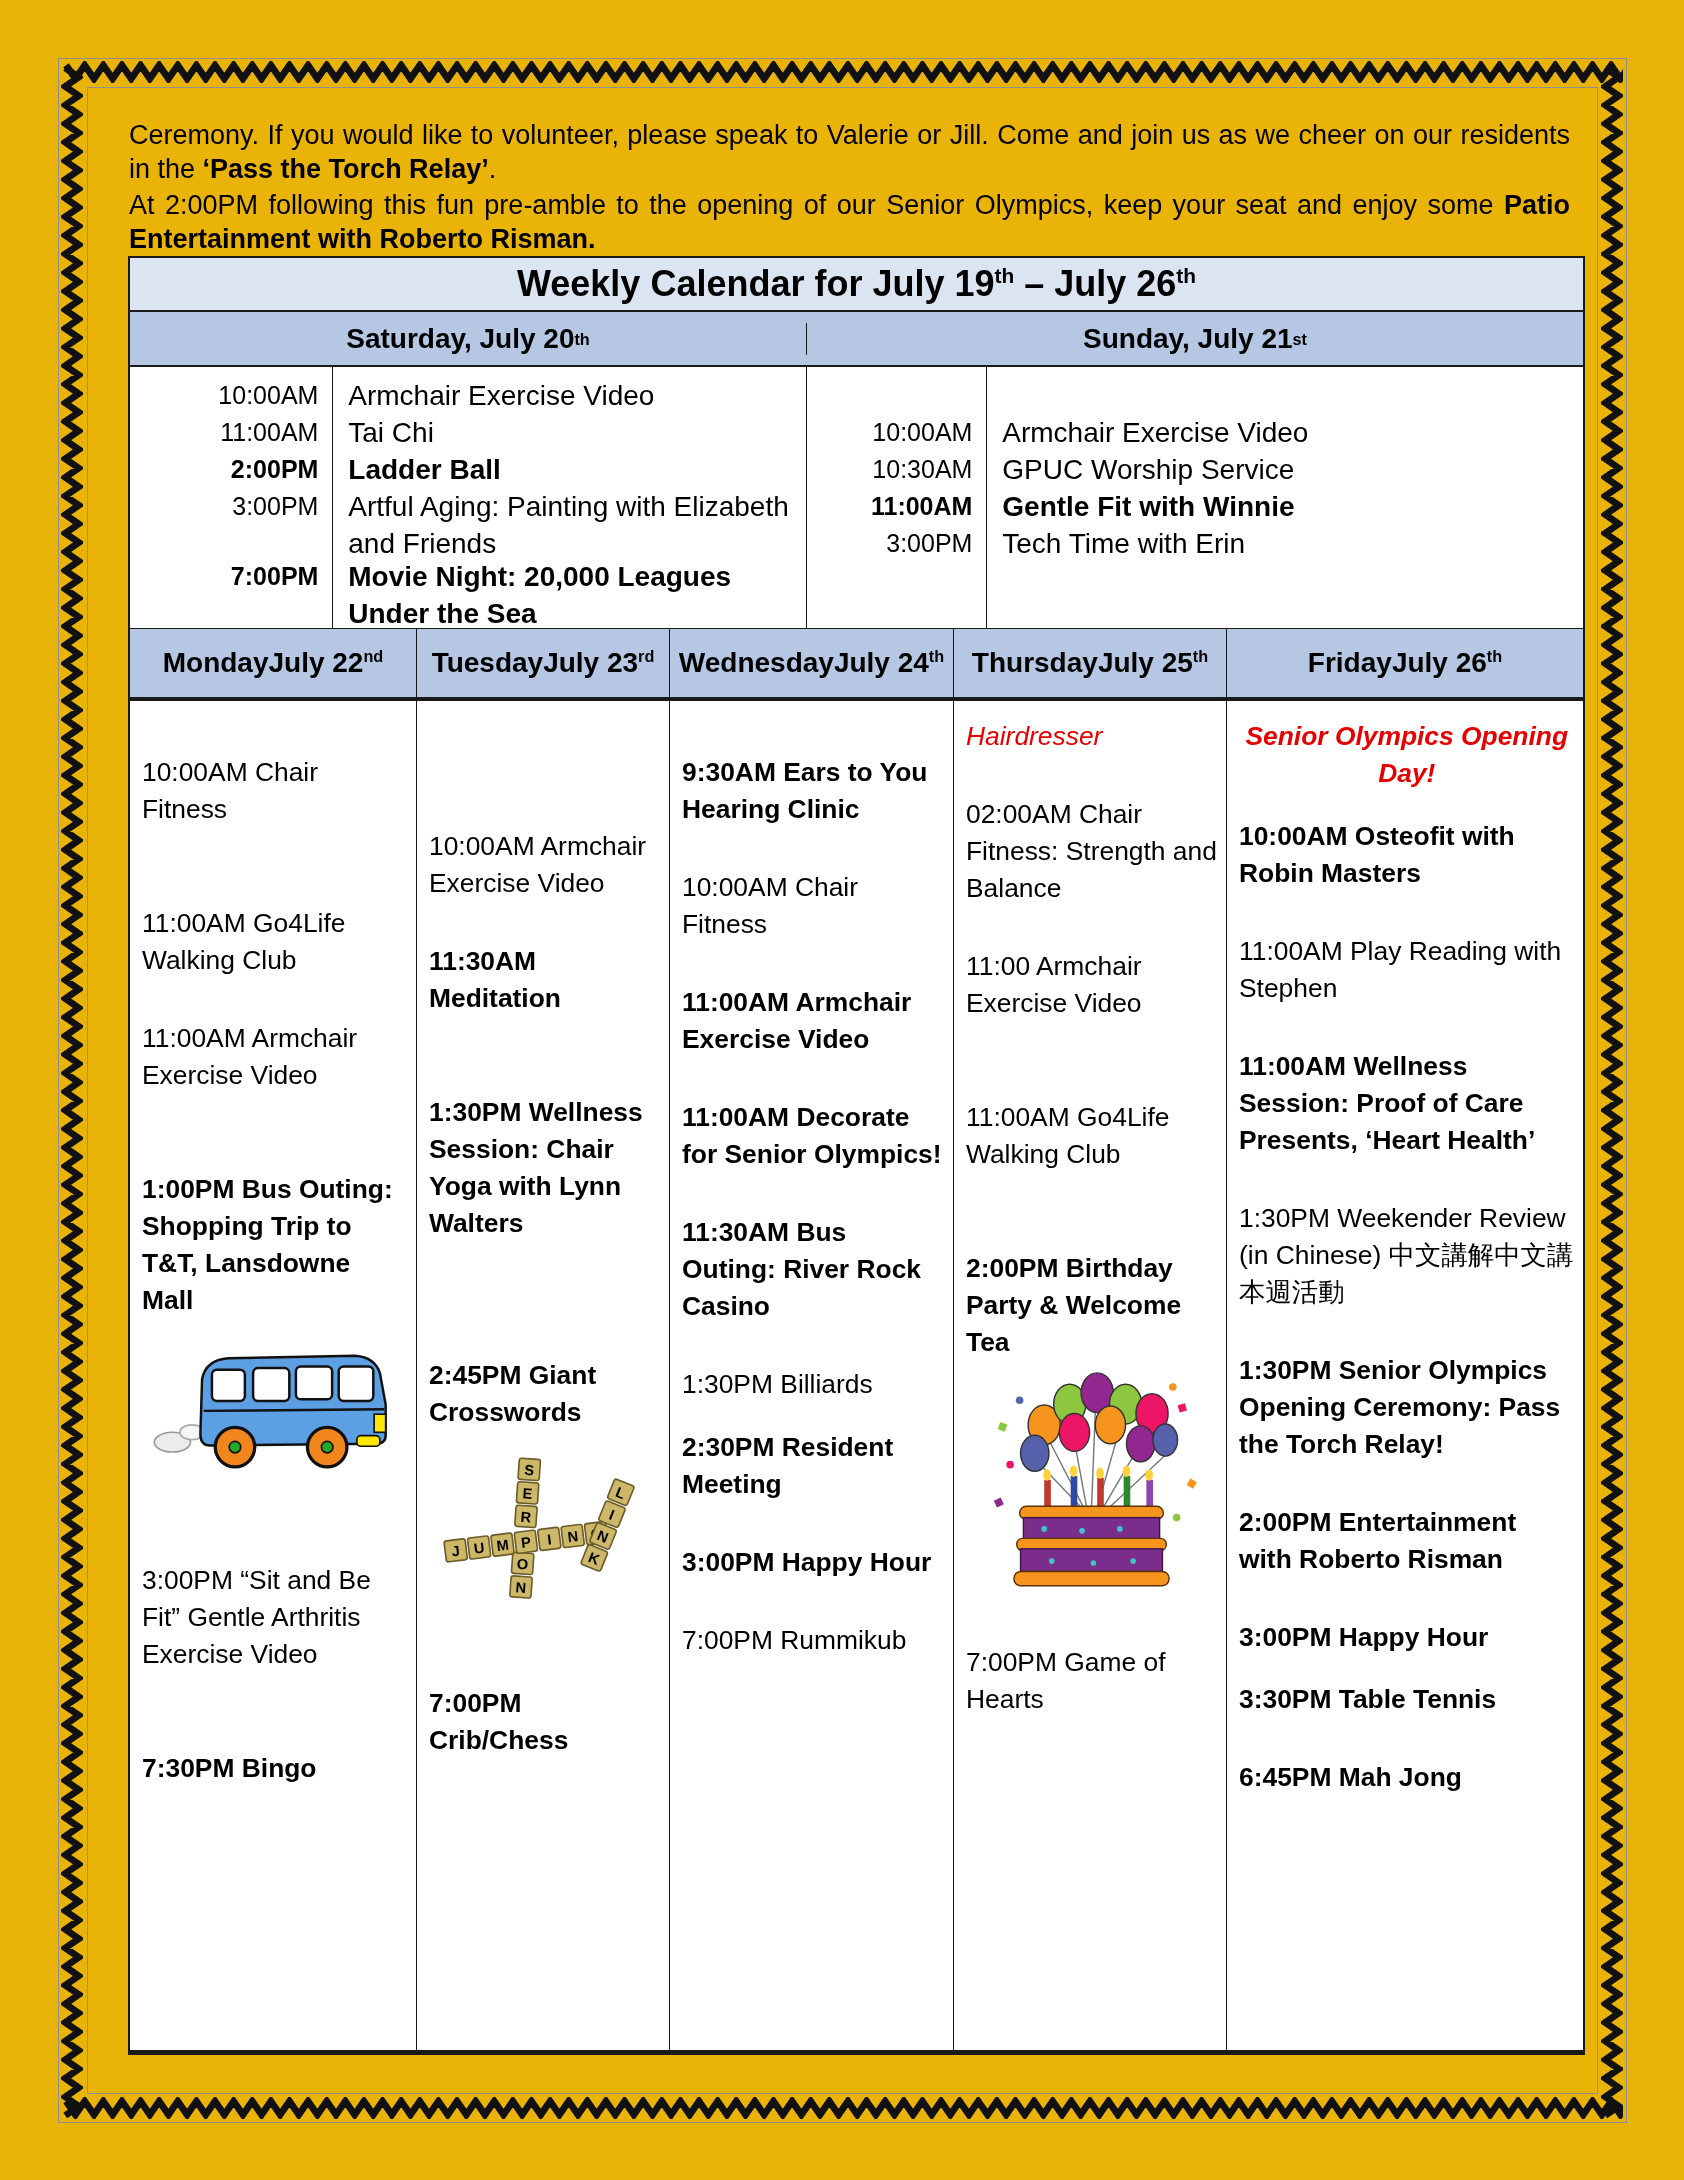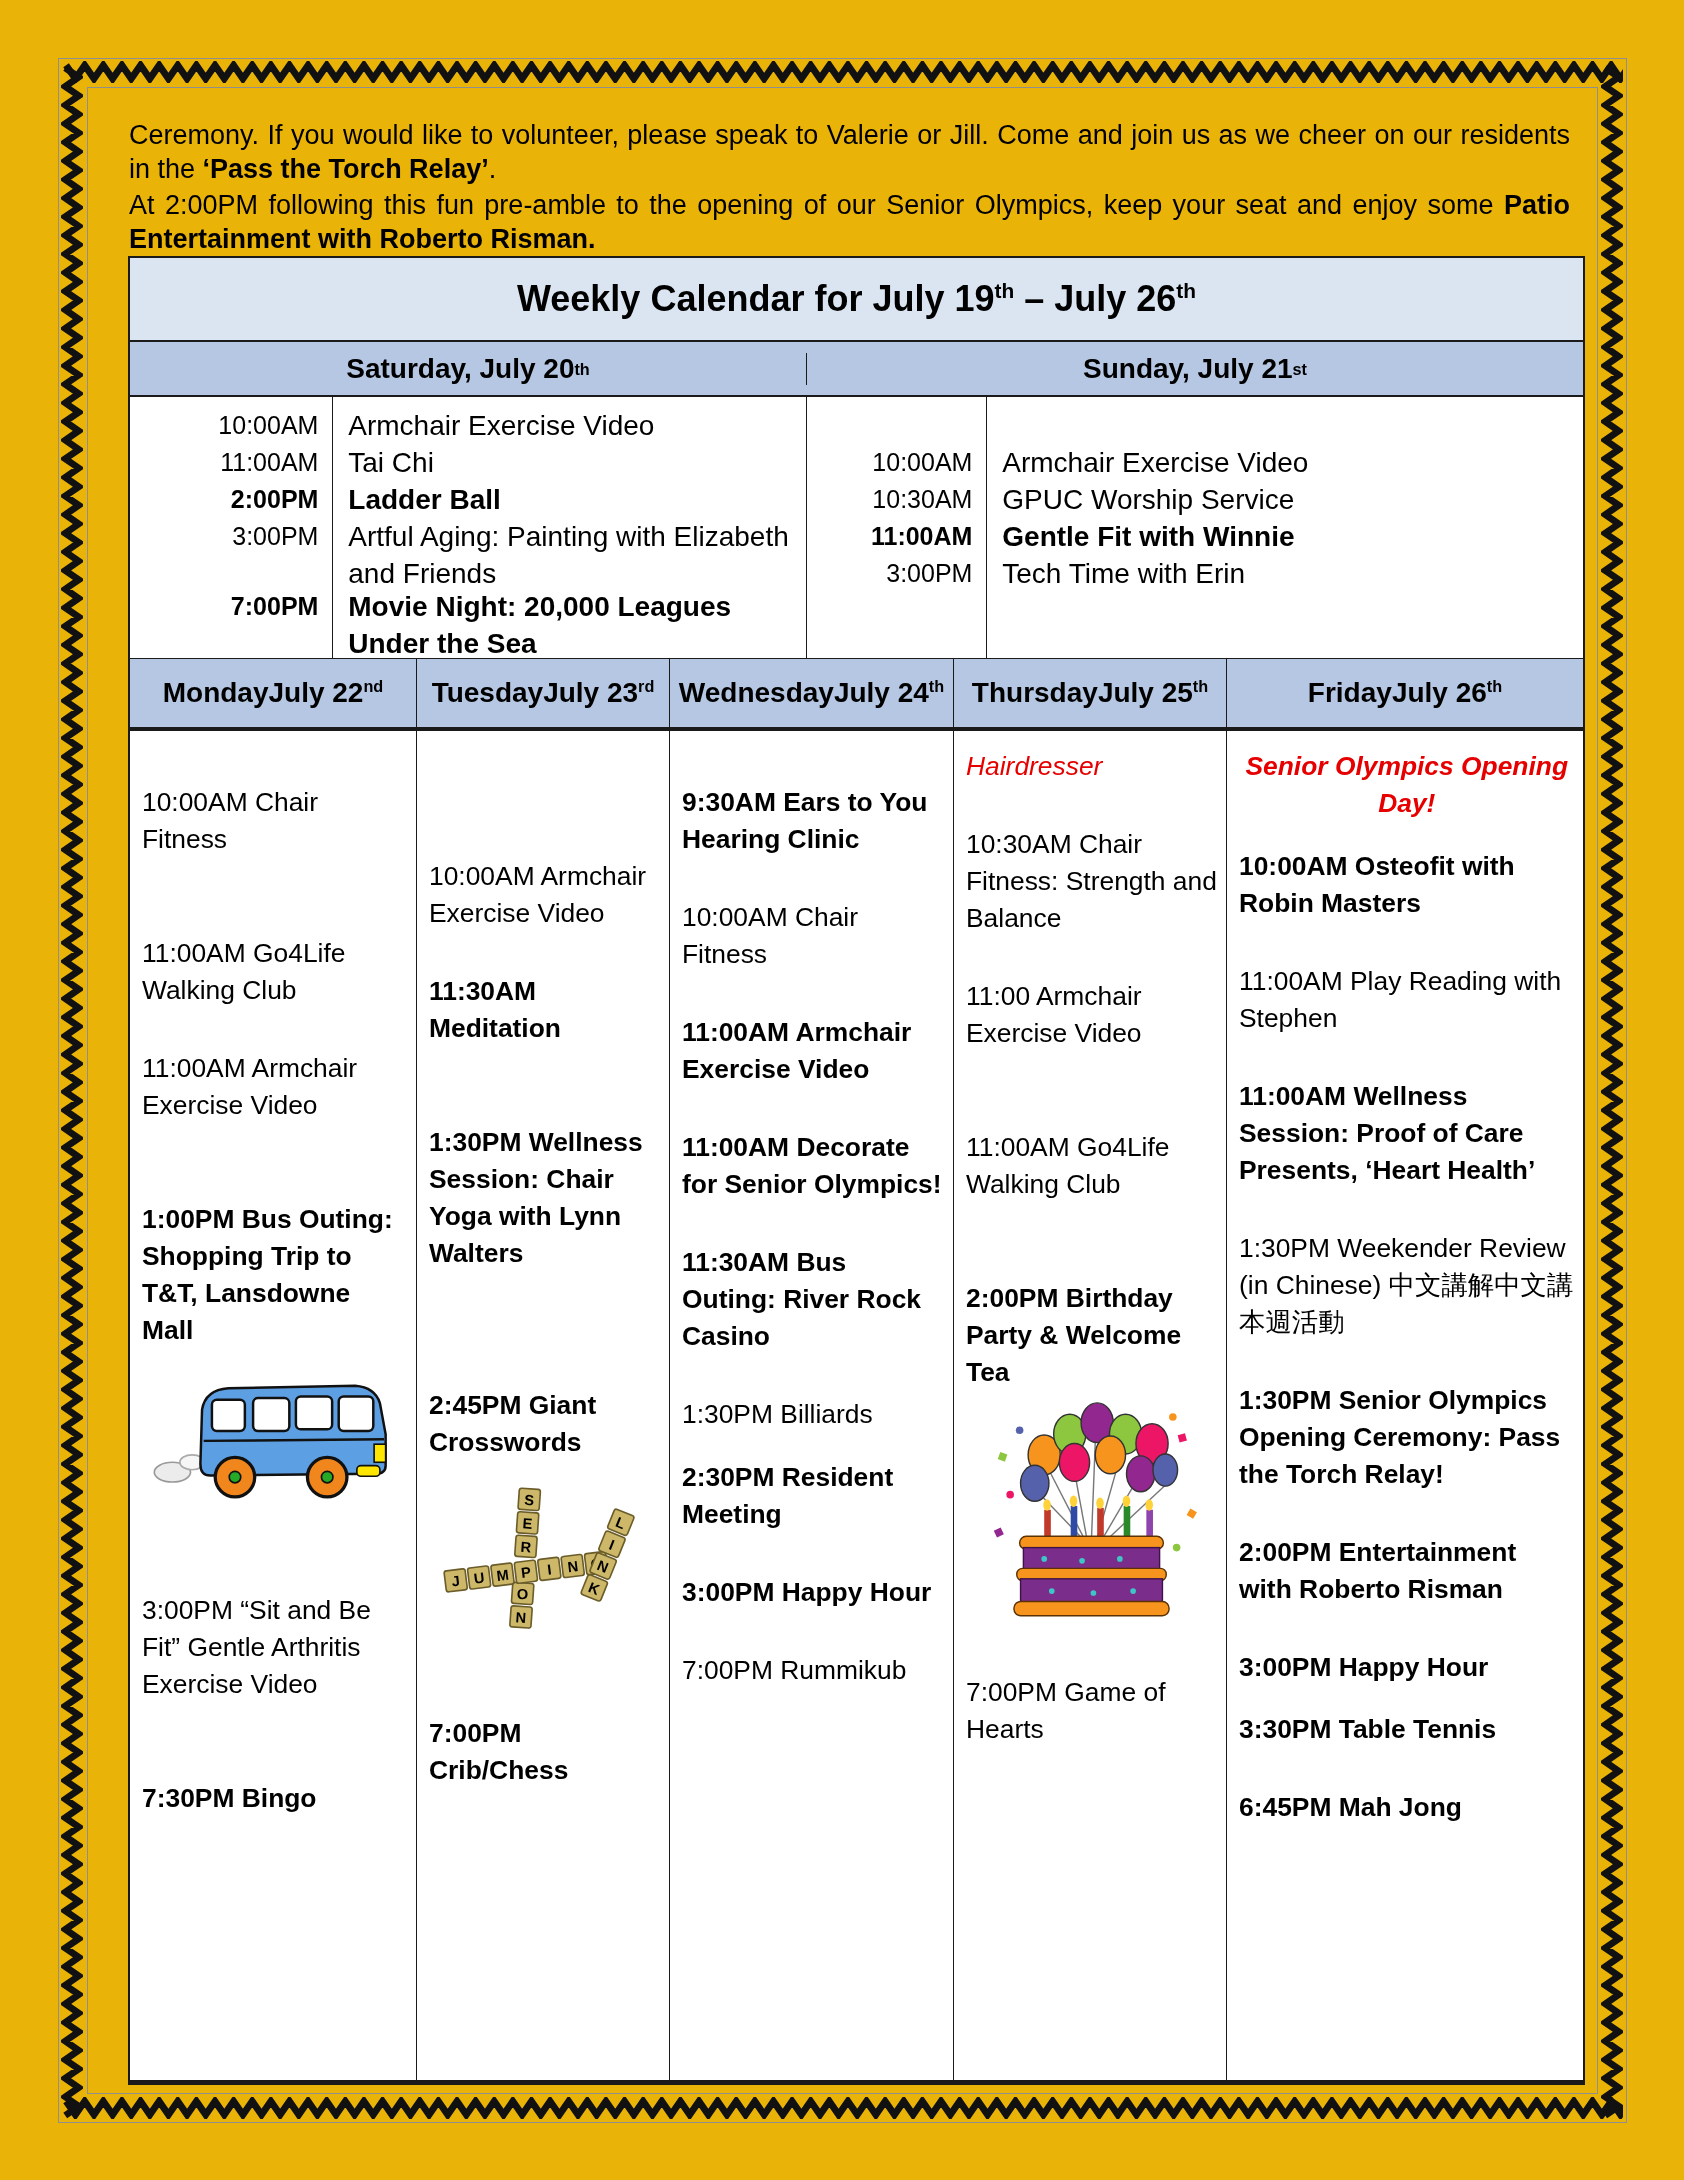"Weekly Calendar for July 19th" .cal-title { height: 84px -> 54px }
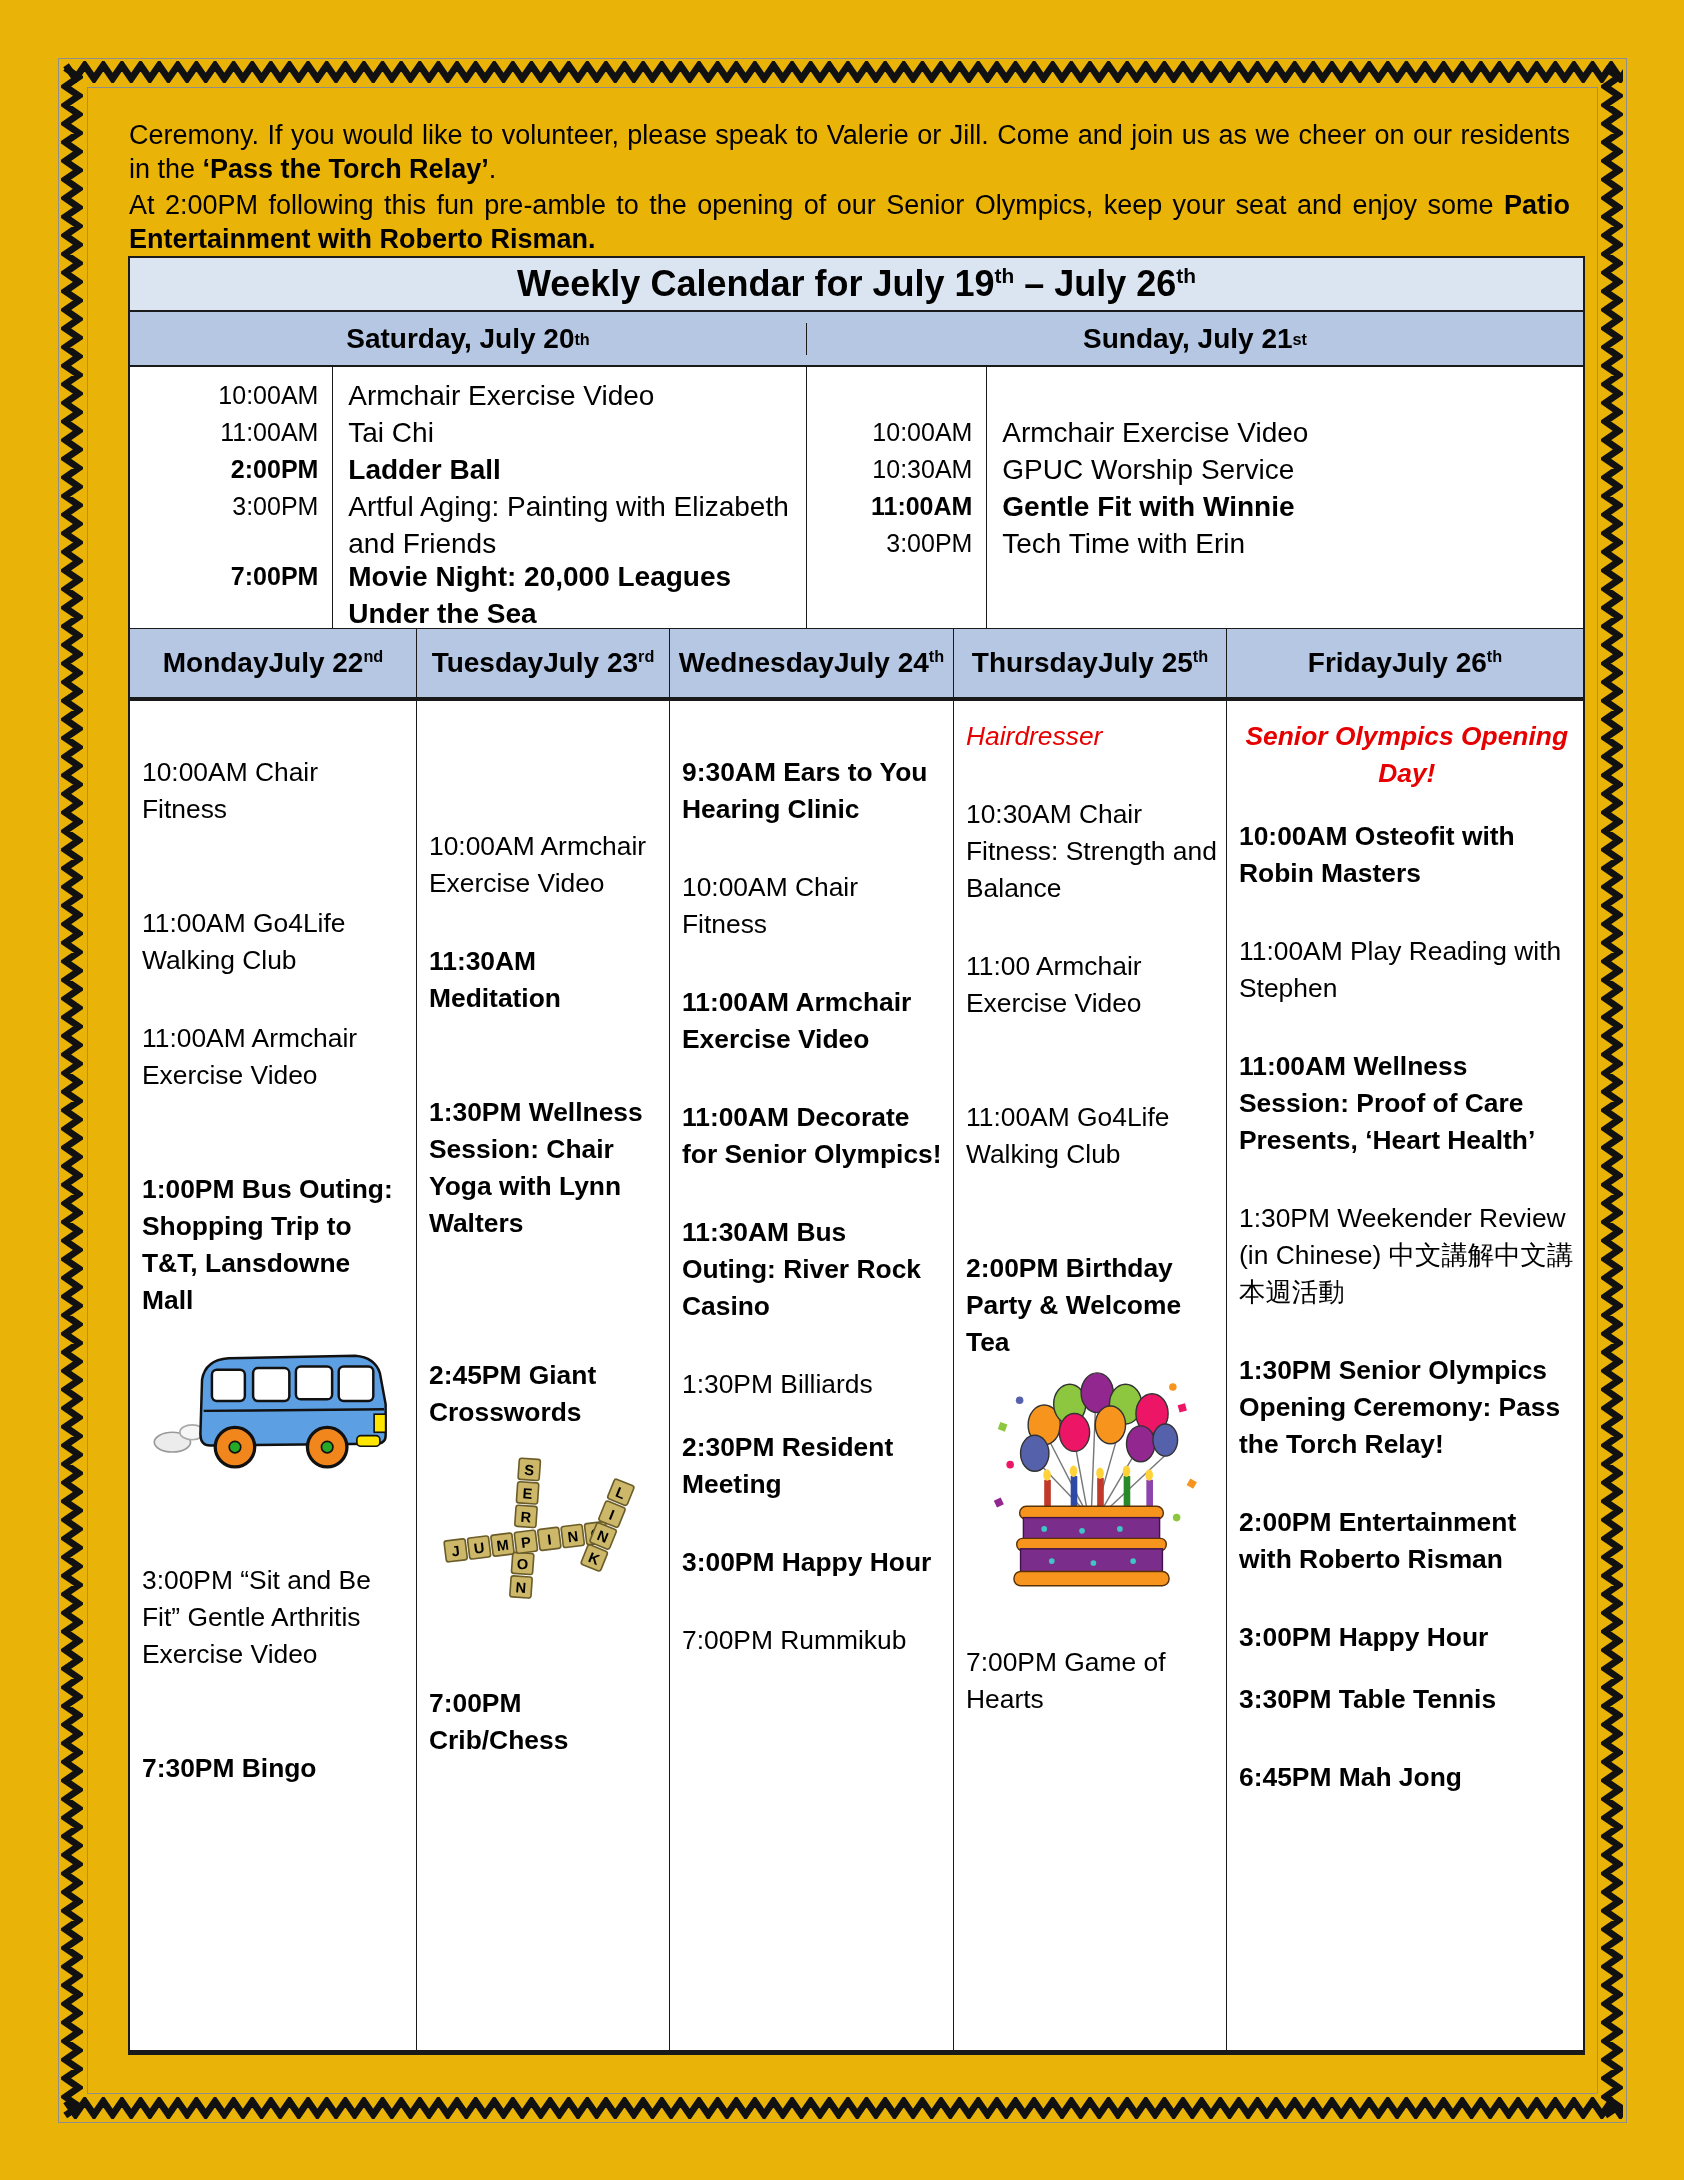"10:30AM Chair Fitness: Strength and" div.item { text: 10:30AM -> 02:00AM }
